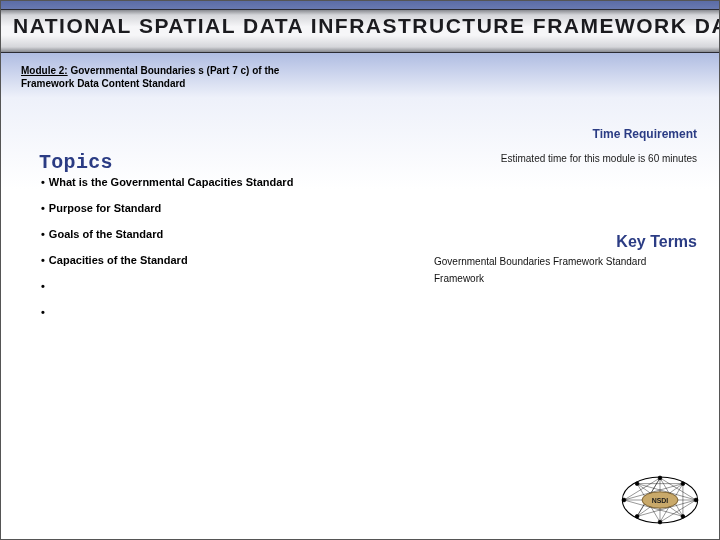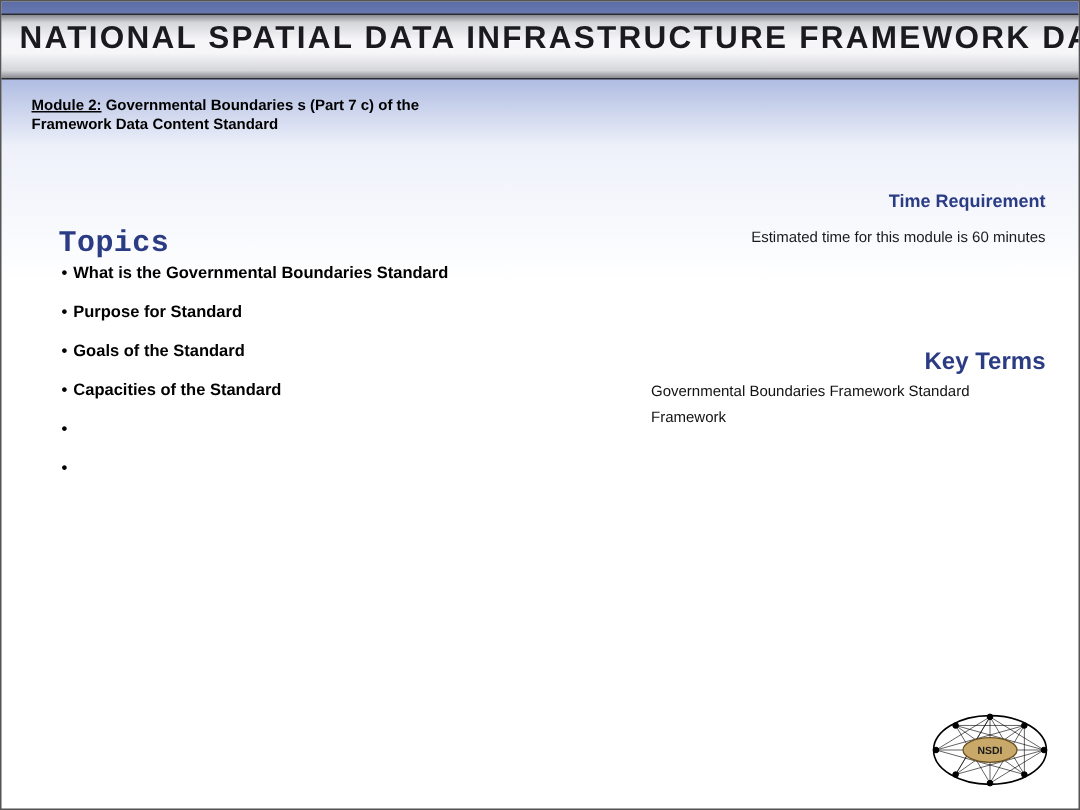"What is the Governmental Boundaries" span { text: Boundaries -> Capacities }
